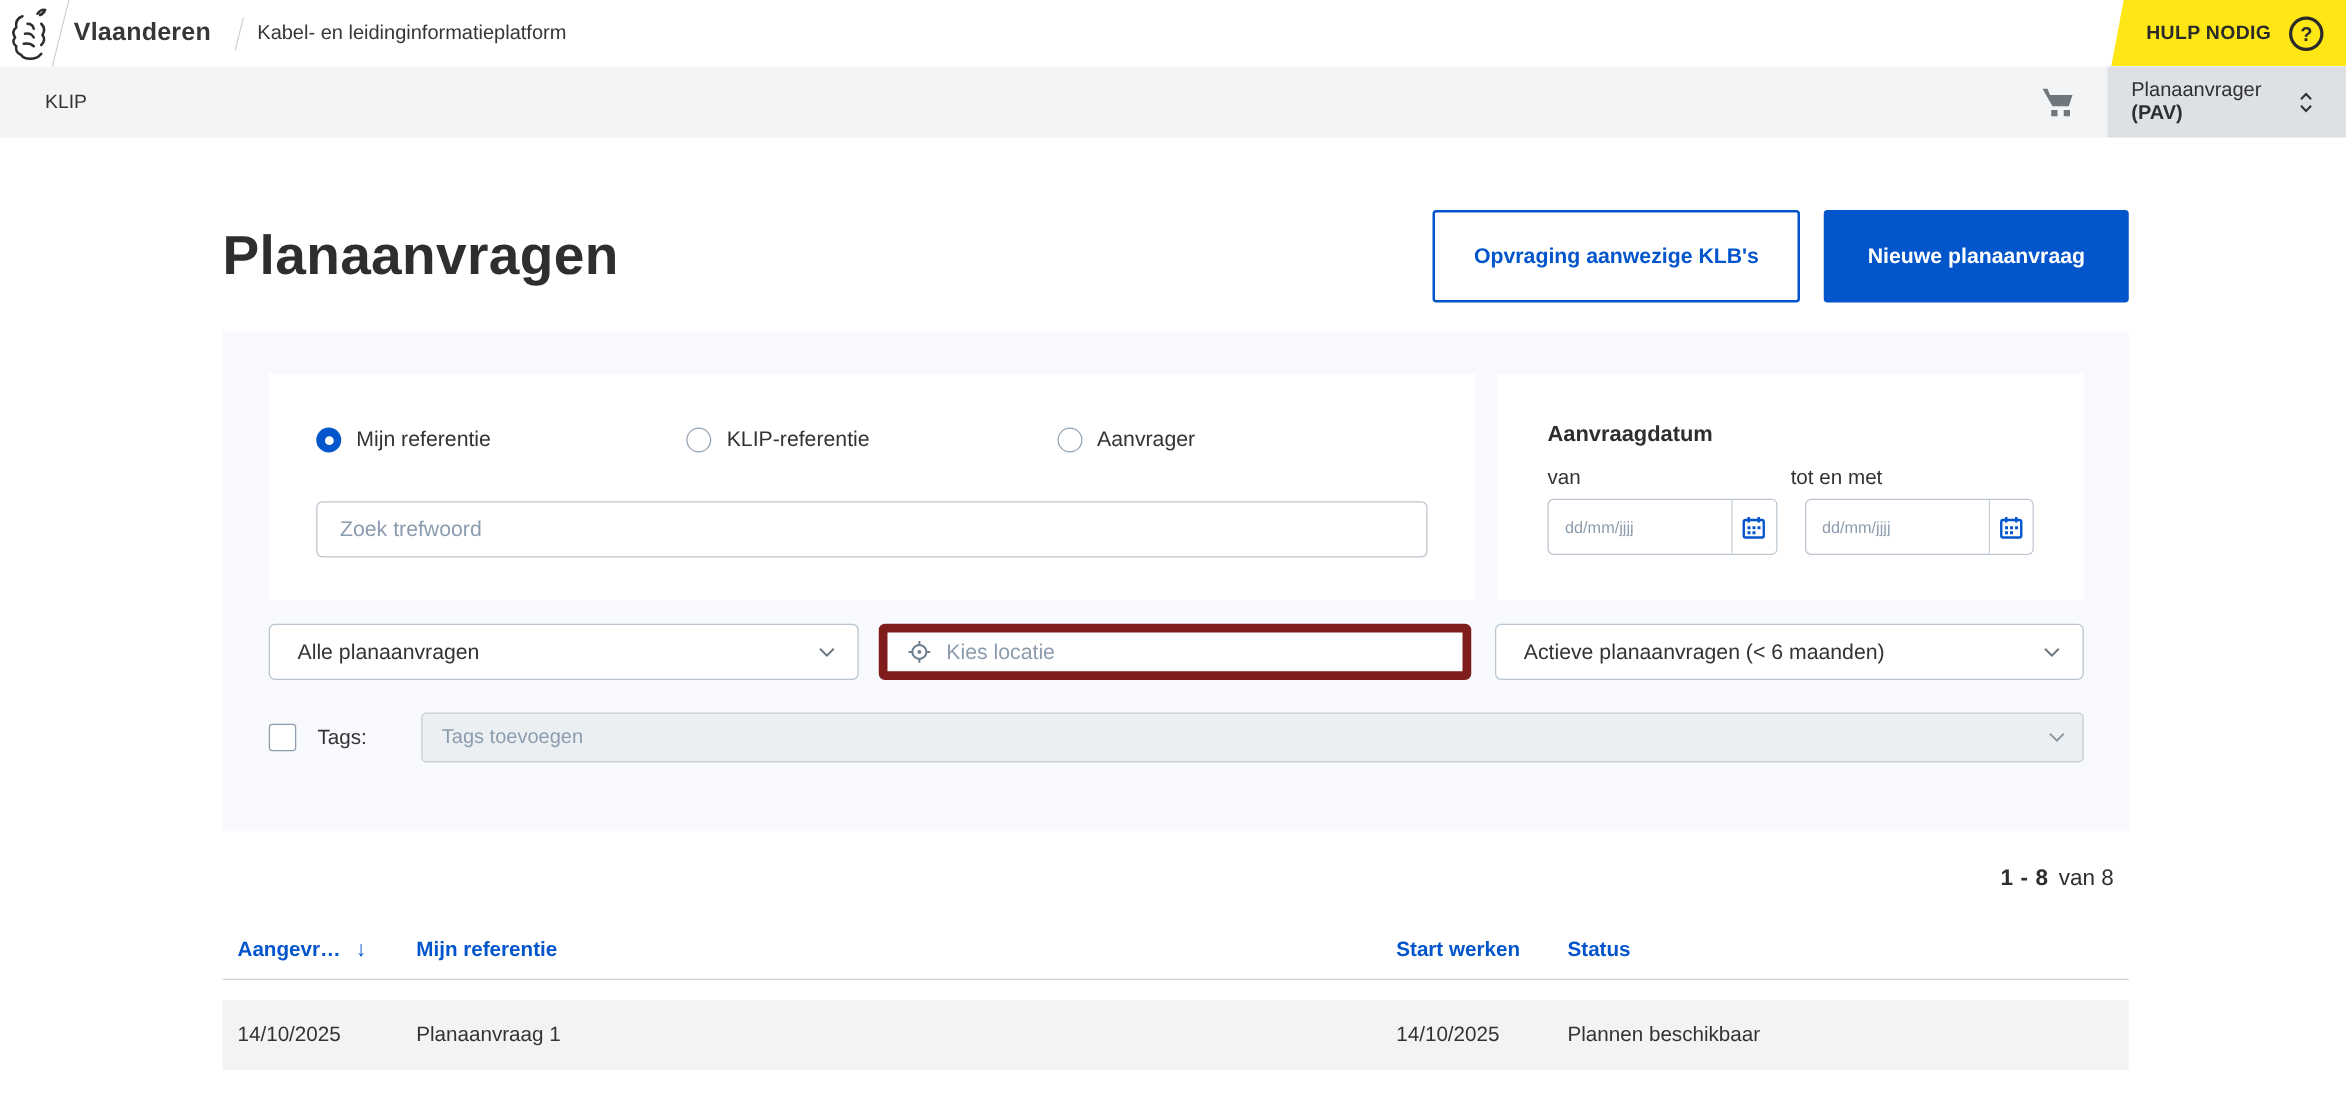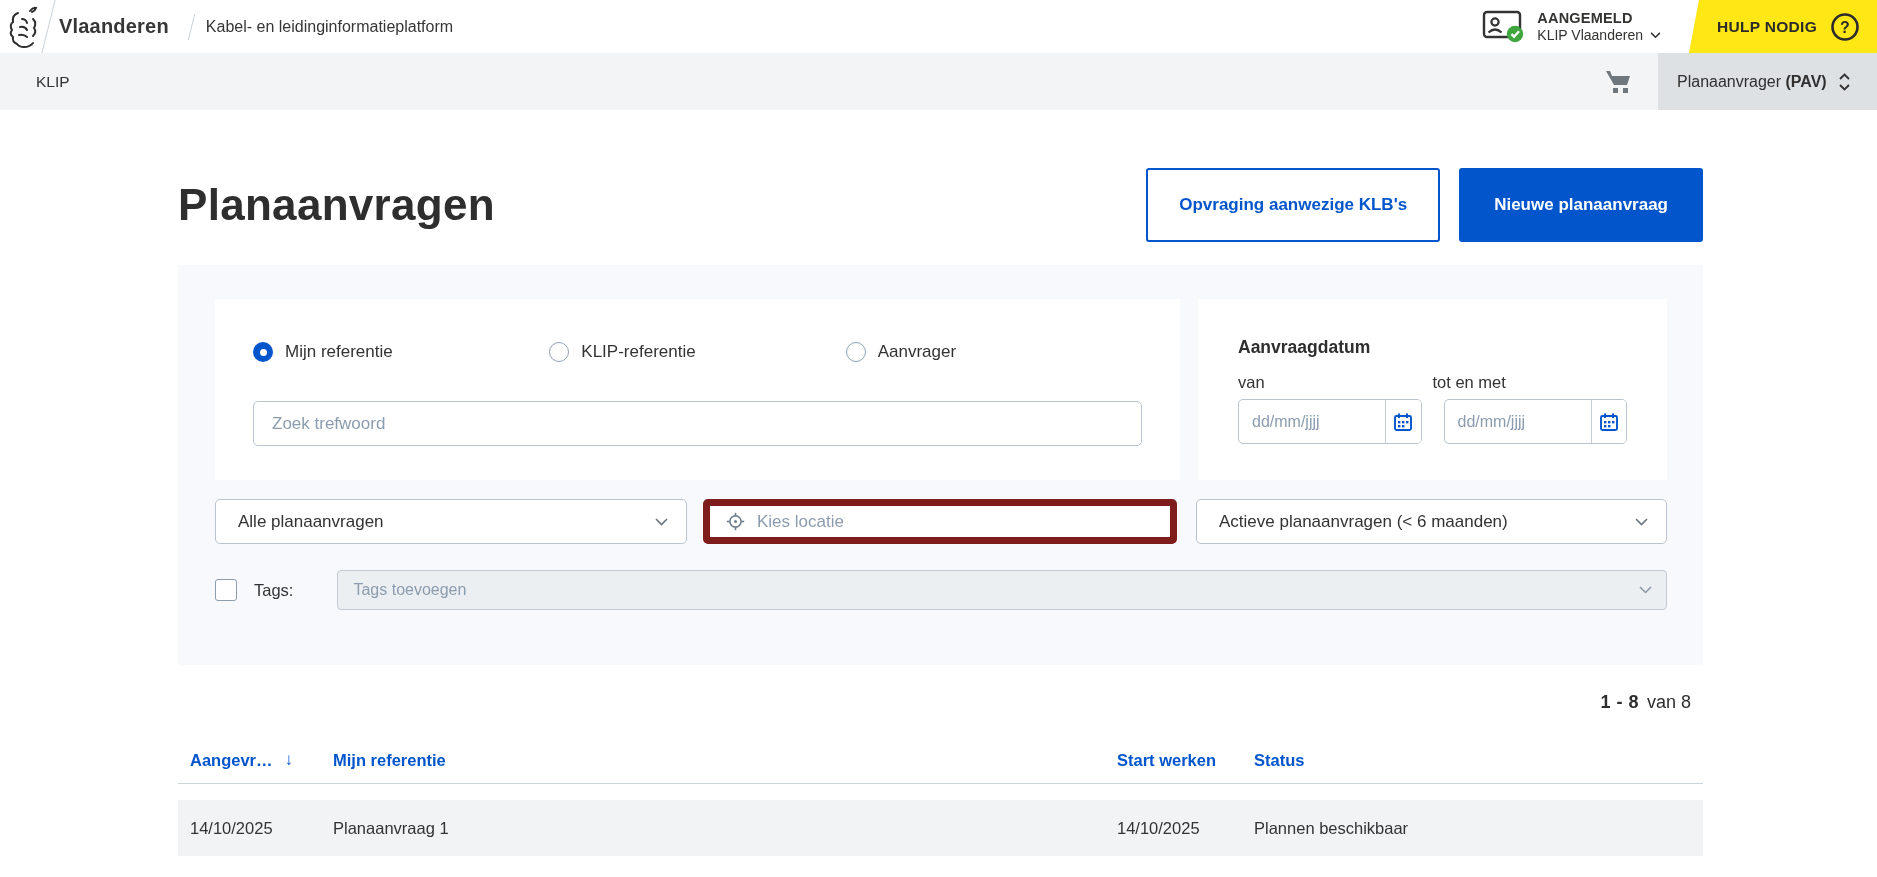"AANGEMELD" div.auth { html: <div> <svg> <rect></rect> <circle></circle> <path></path> <circle></circle> <polyline></polyline> </svg> <div> <div>AANGEMELD</div> <div> <span>KLIP Vlaanderen</span> <svg> <polyline></polyline> </svg> </div> </div> </div> -> none }
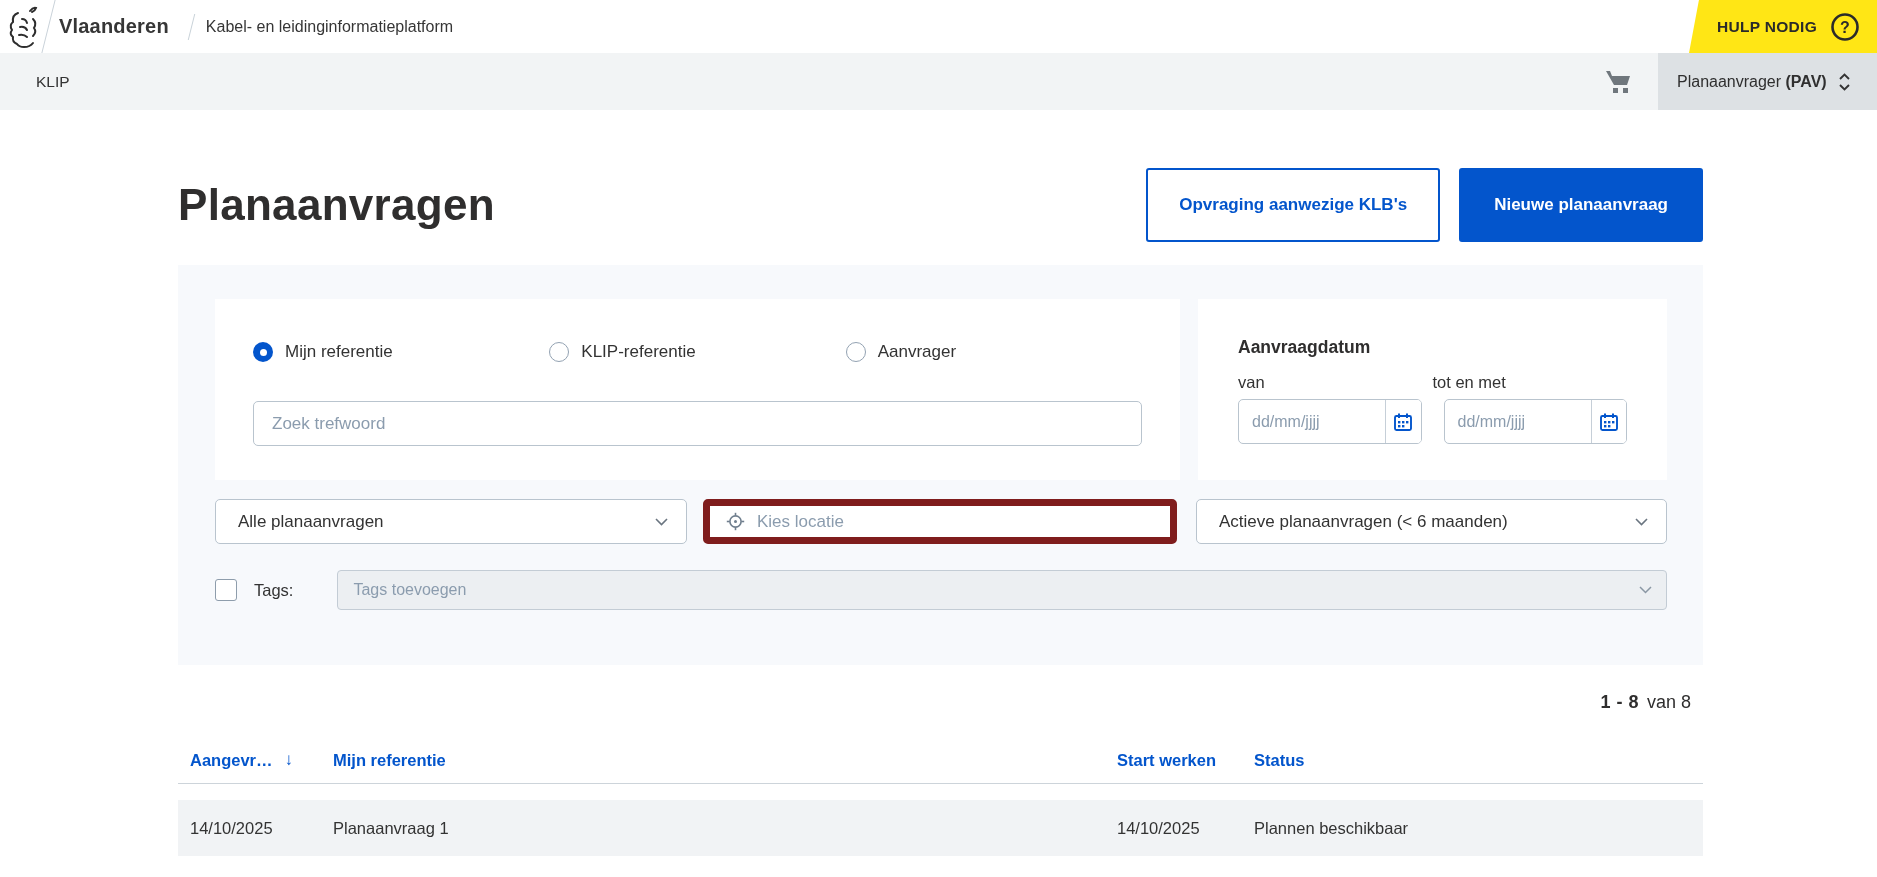"Planaanvrager (PAV)" .role-select { width: 219px -> 191px }
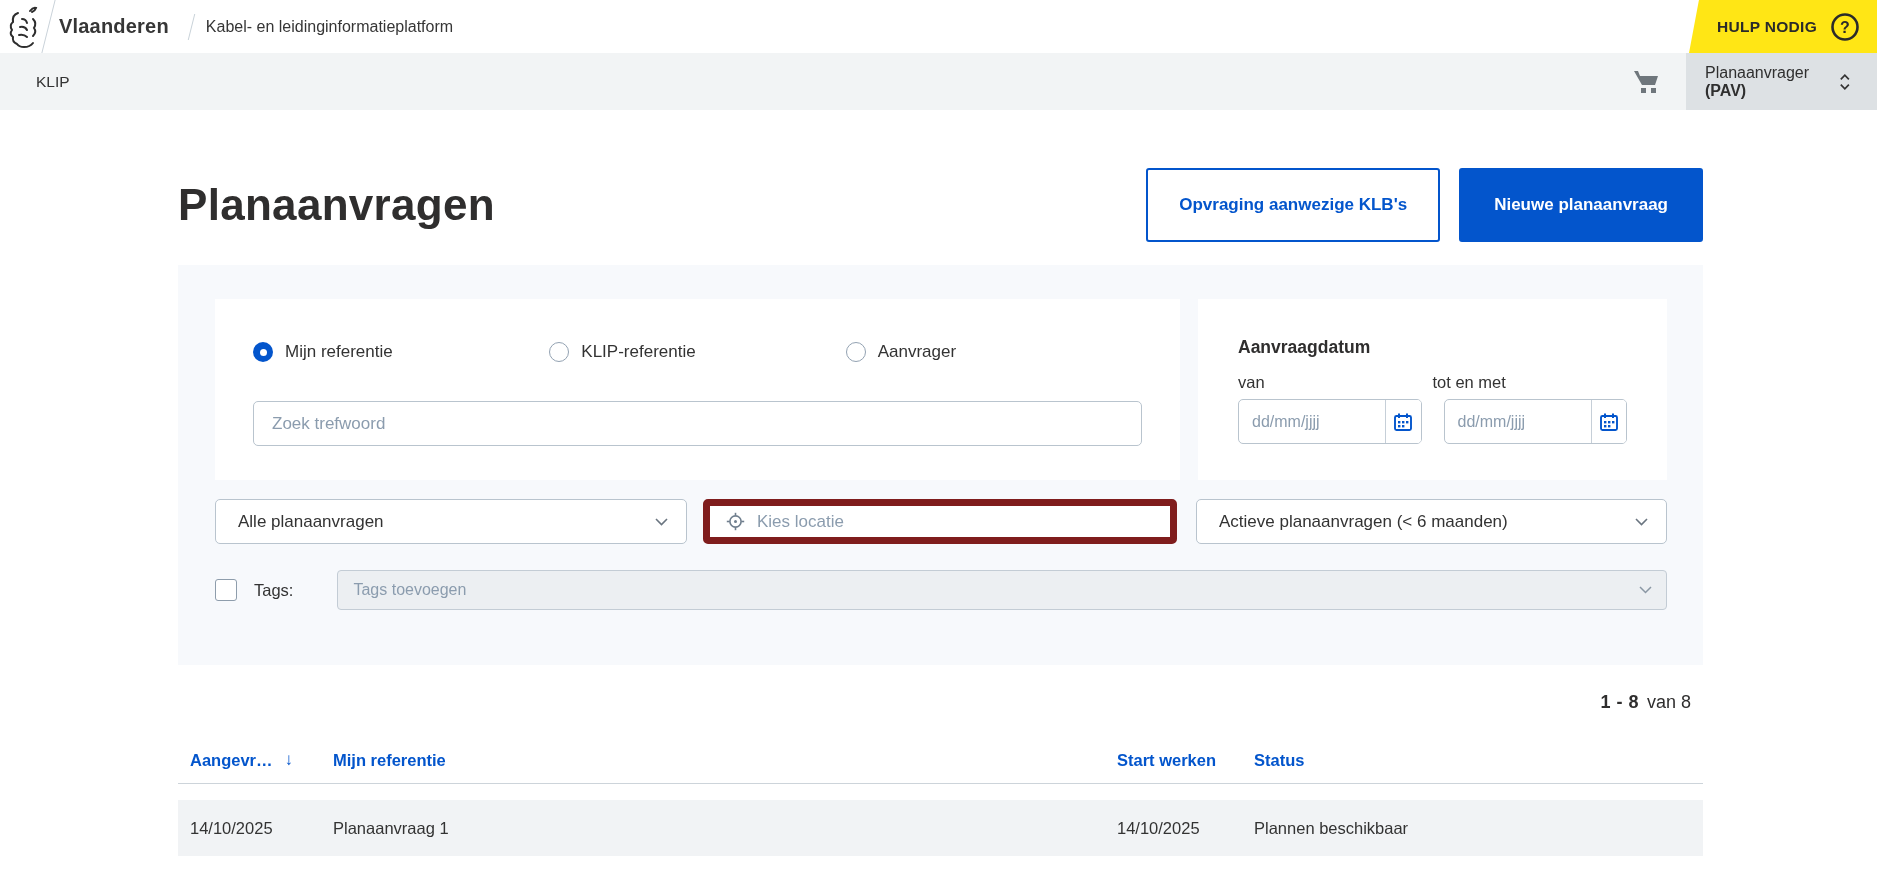"dd/mm/jjjj" .date-box input { font-size: 16px -> 13px }
